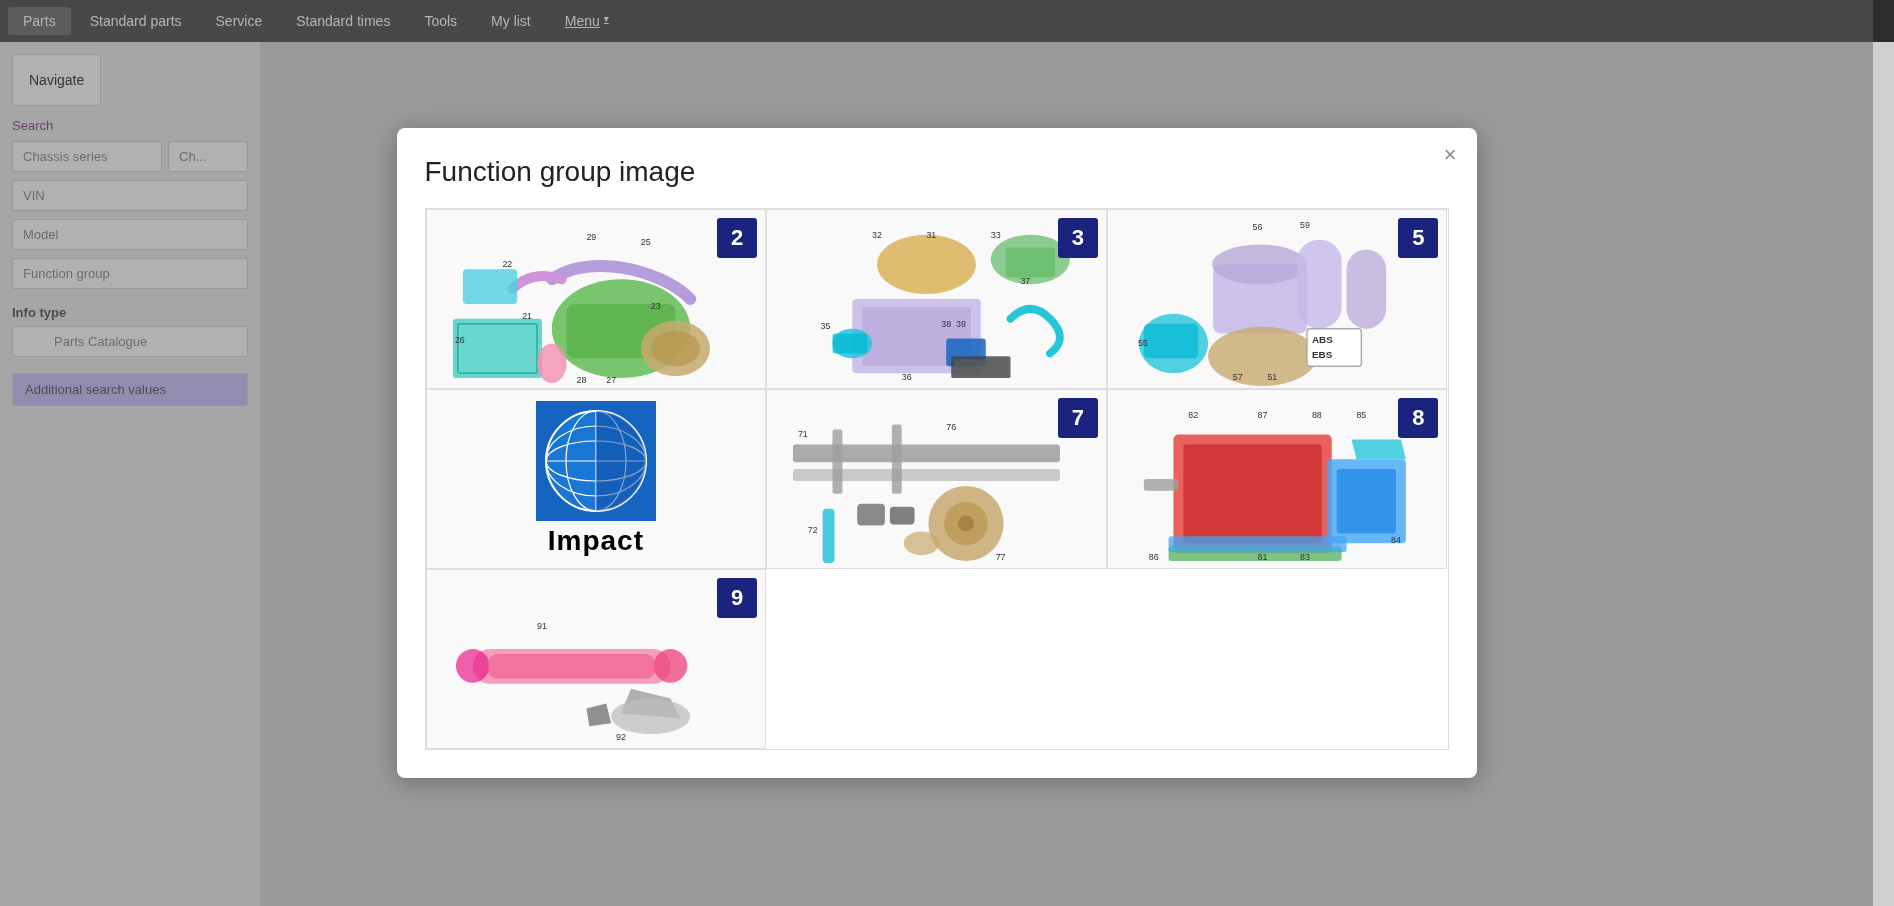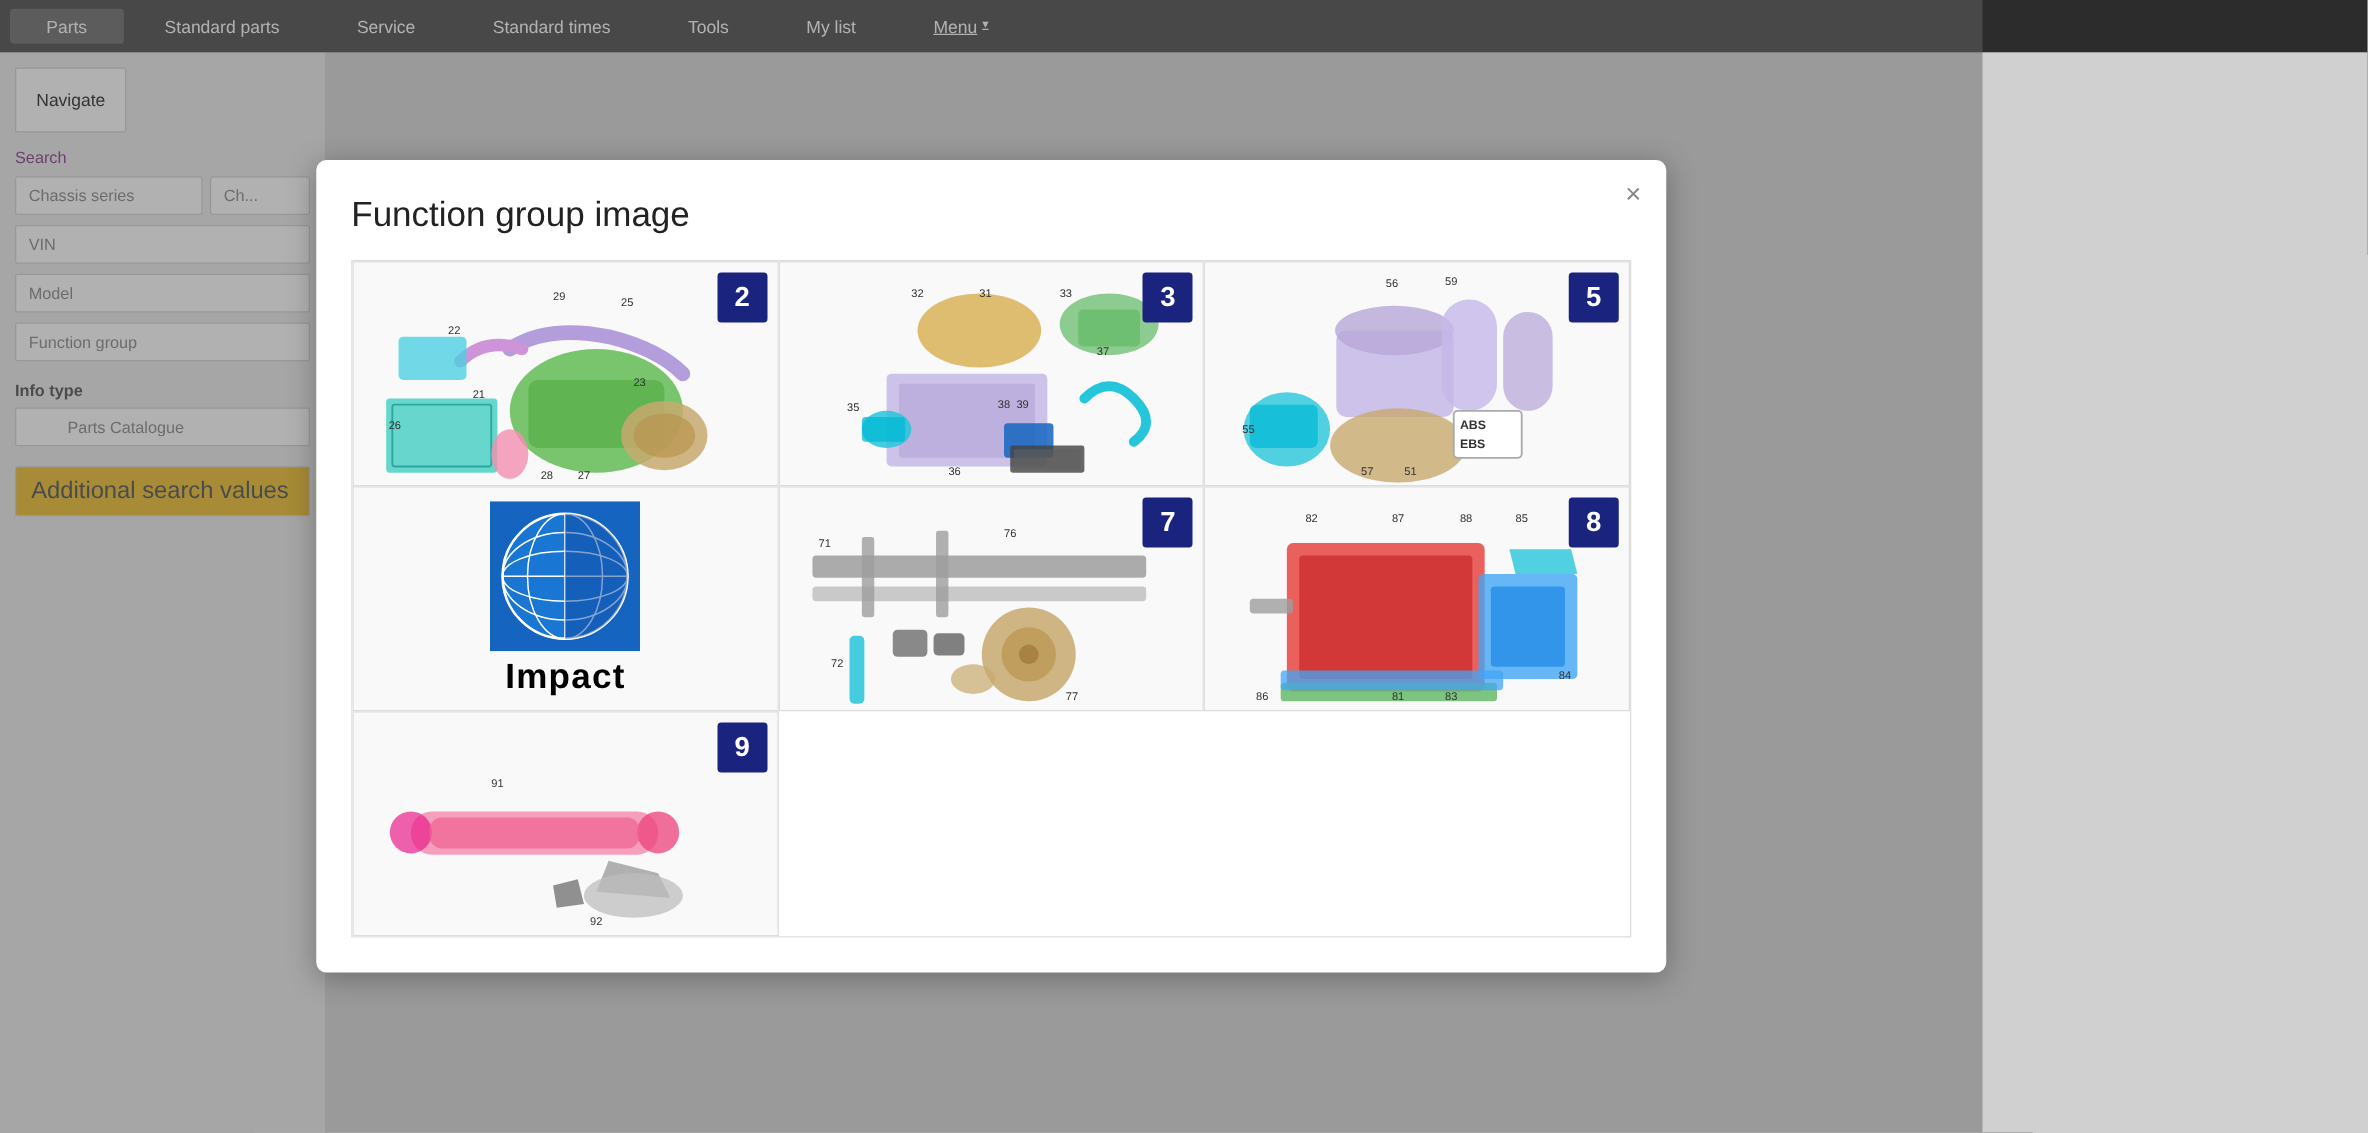"Parts" .nav-item { padding: 6px 29px -> 6px 15px }
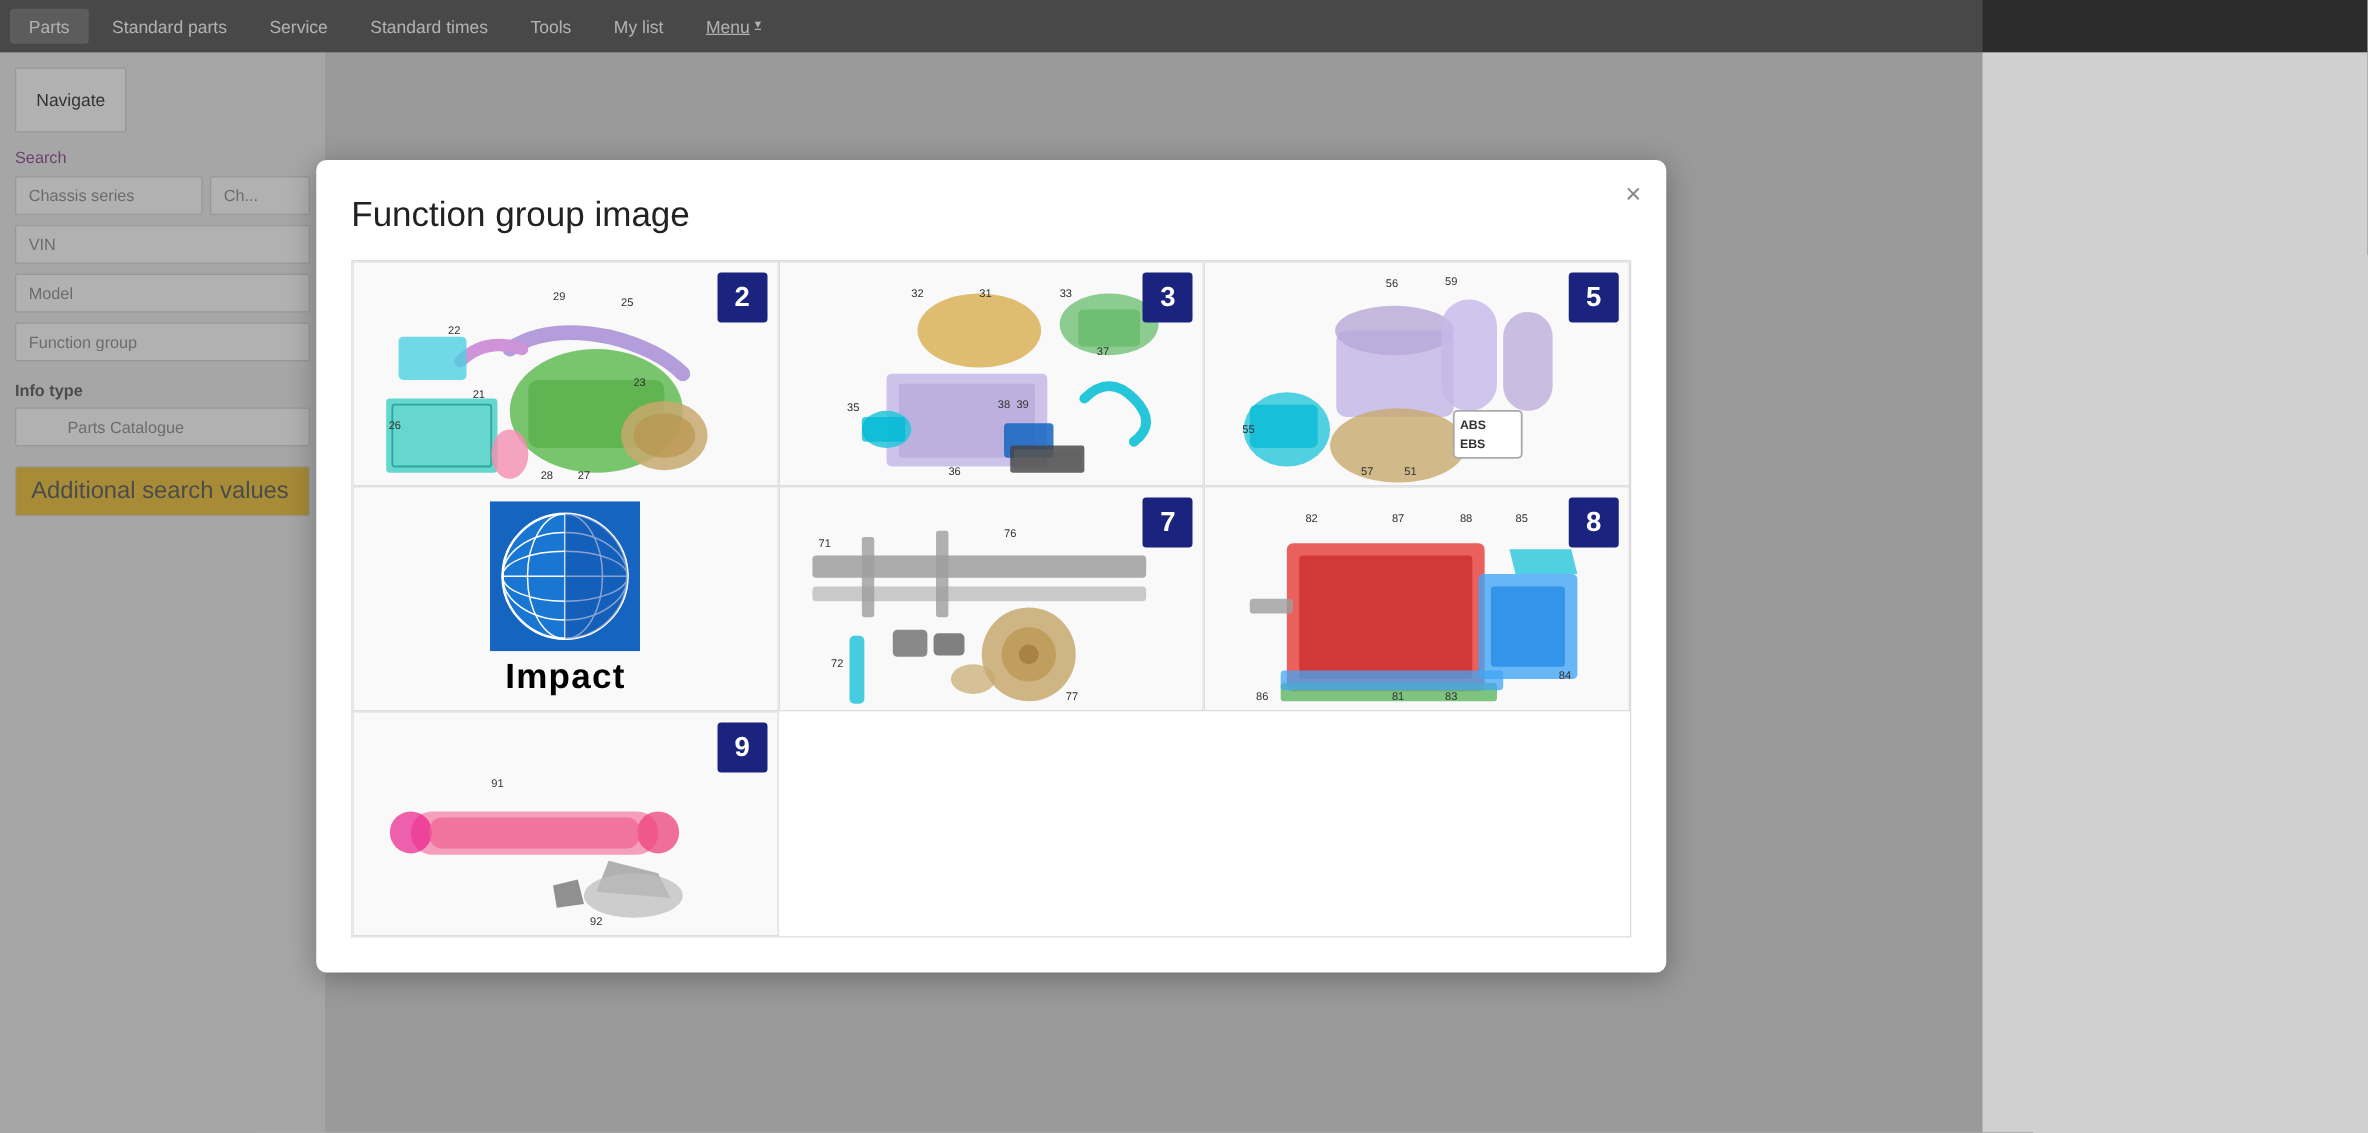"Function group image" .modal-overlay { width: 1586px -> 1873px }
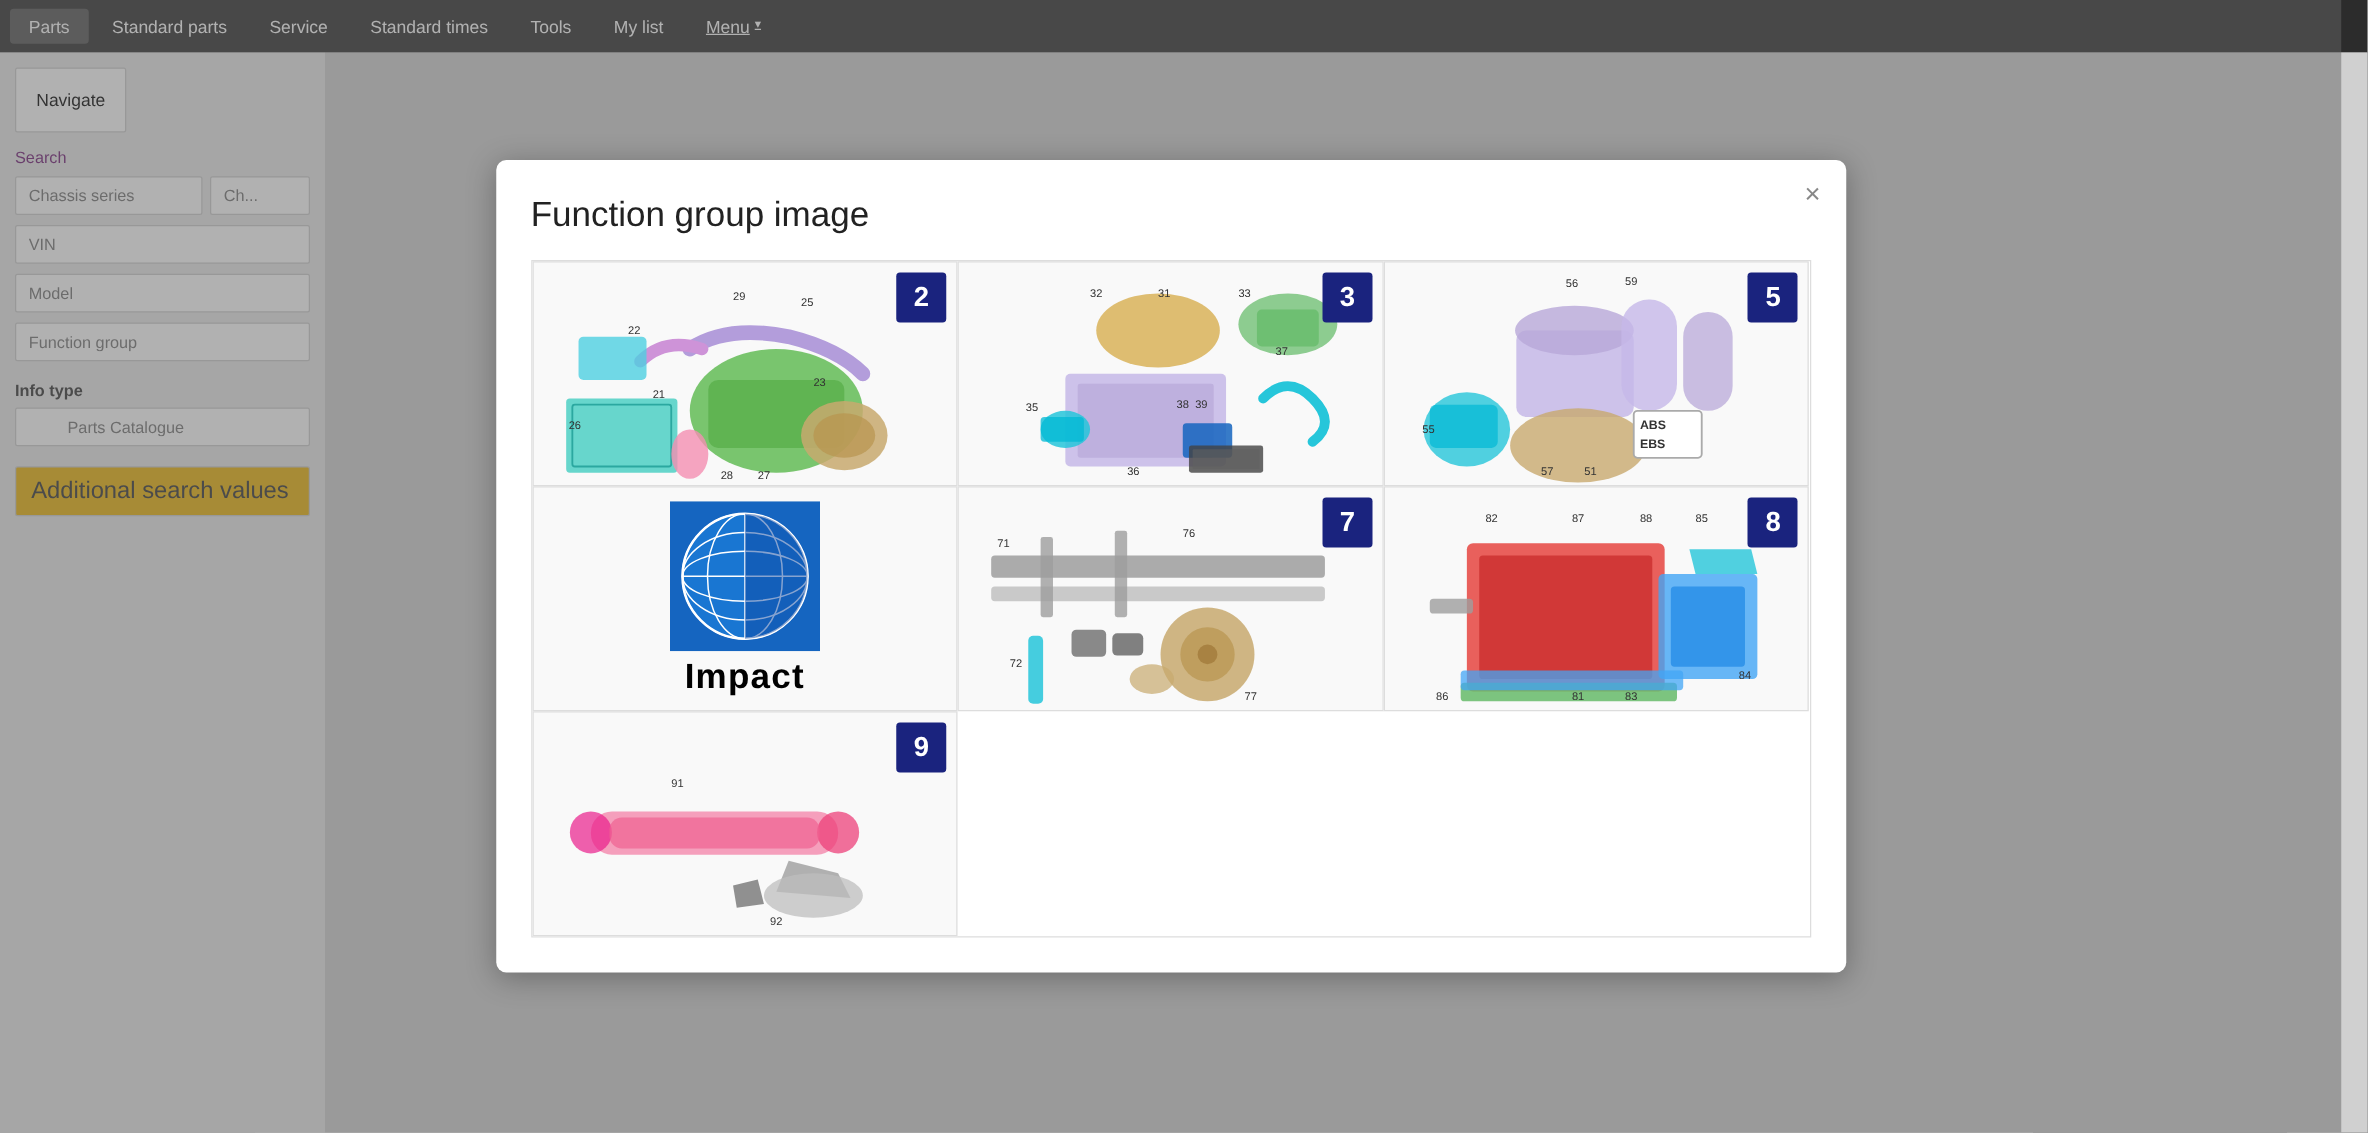"Additional search values" .additional-btn { background: #eab308 -> #c4b5fd; font-size: 19px -> 13px }
